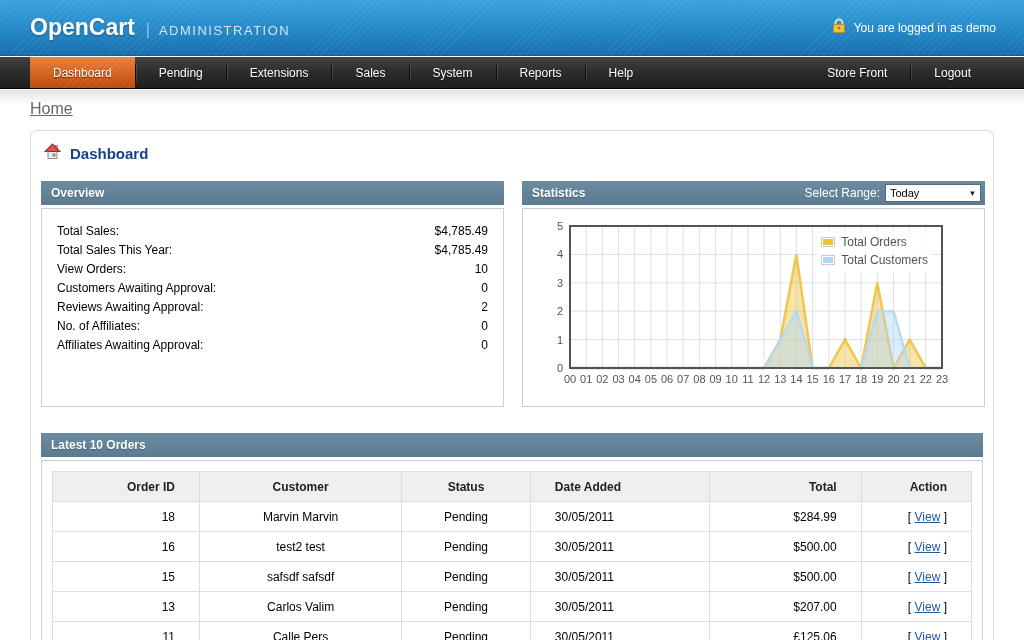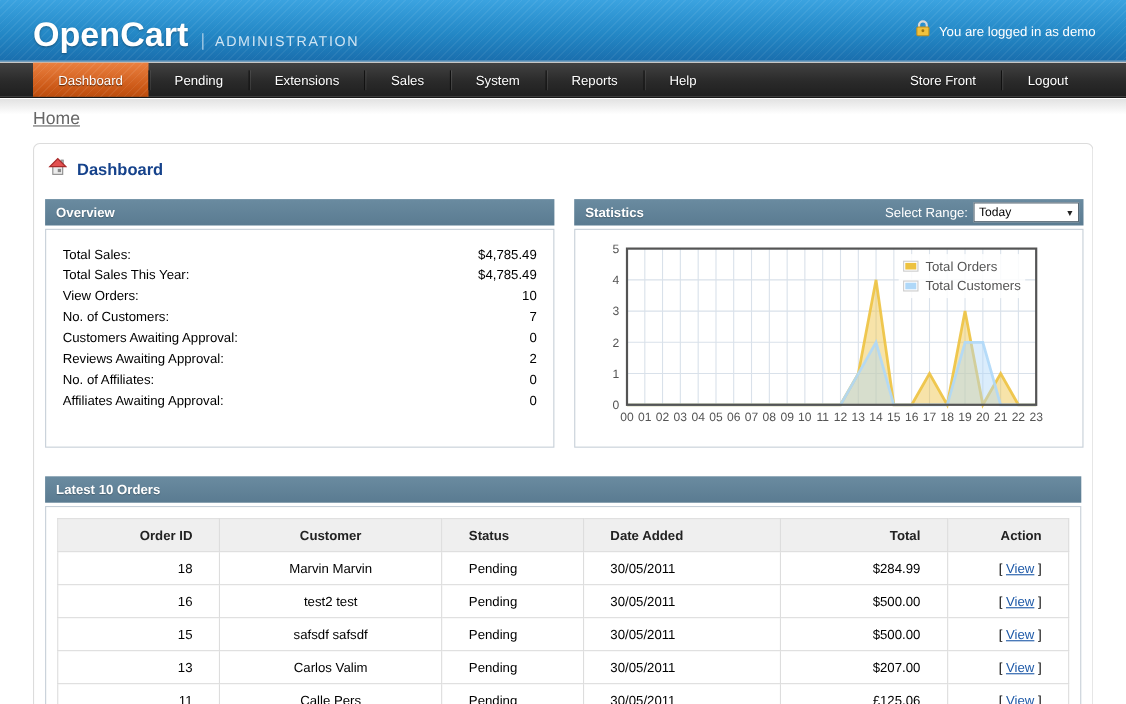"OpenCart" .logo { font-size: 31px -> 23px }
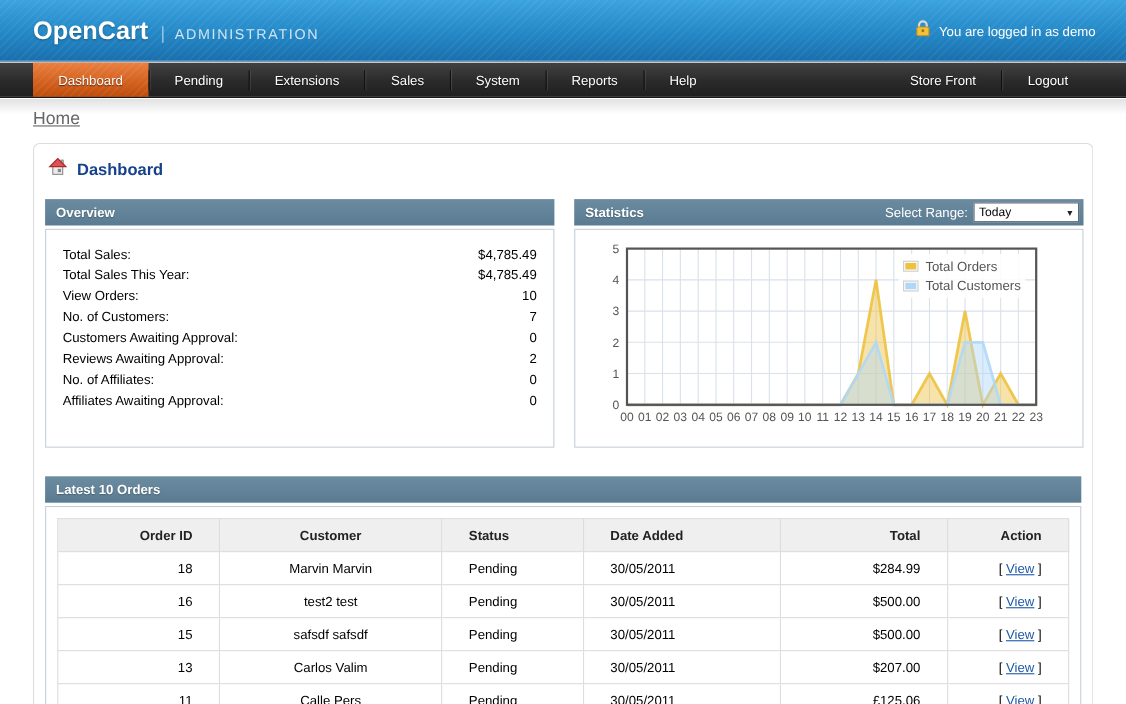"No. of Customers:" div.ov-row { html: <div> <span>No. of Customers:</span> <span>7</span> </div> -> none }
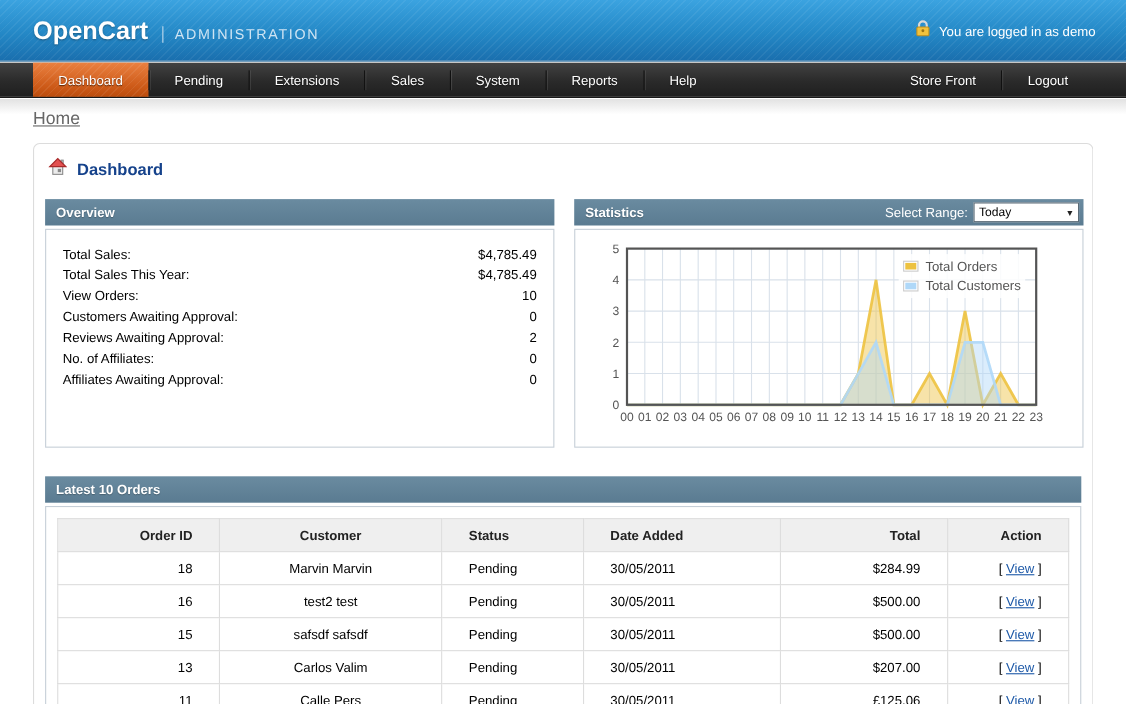"Status" .col-stat { text-align: left -> center }
